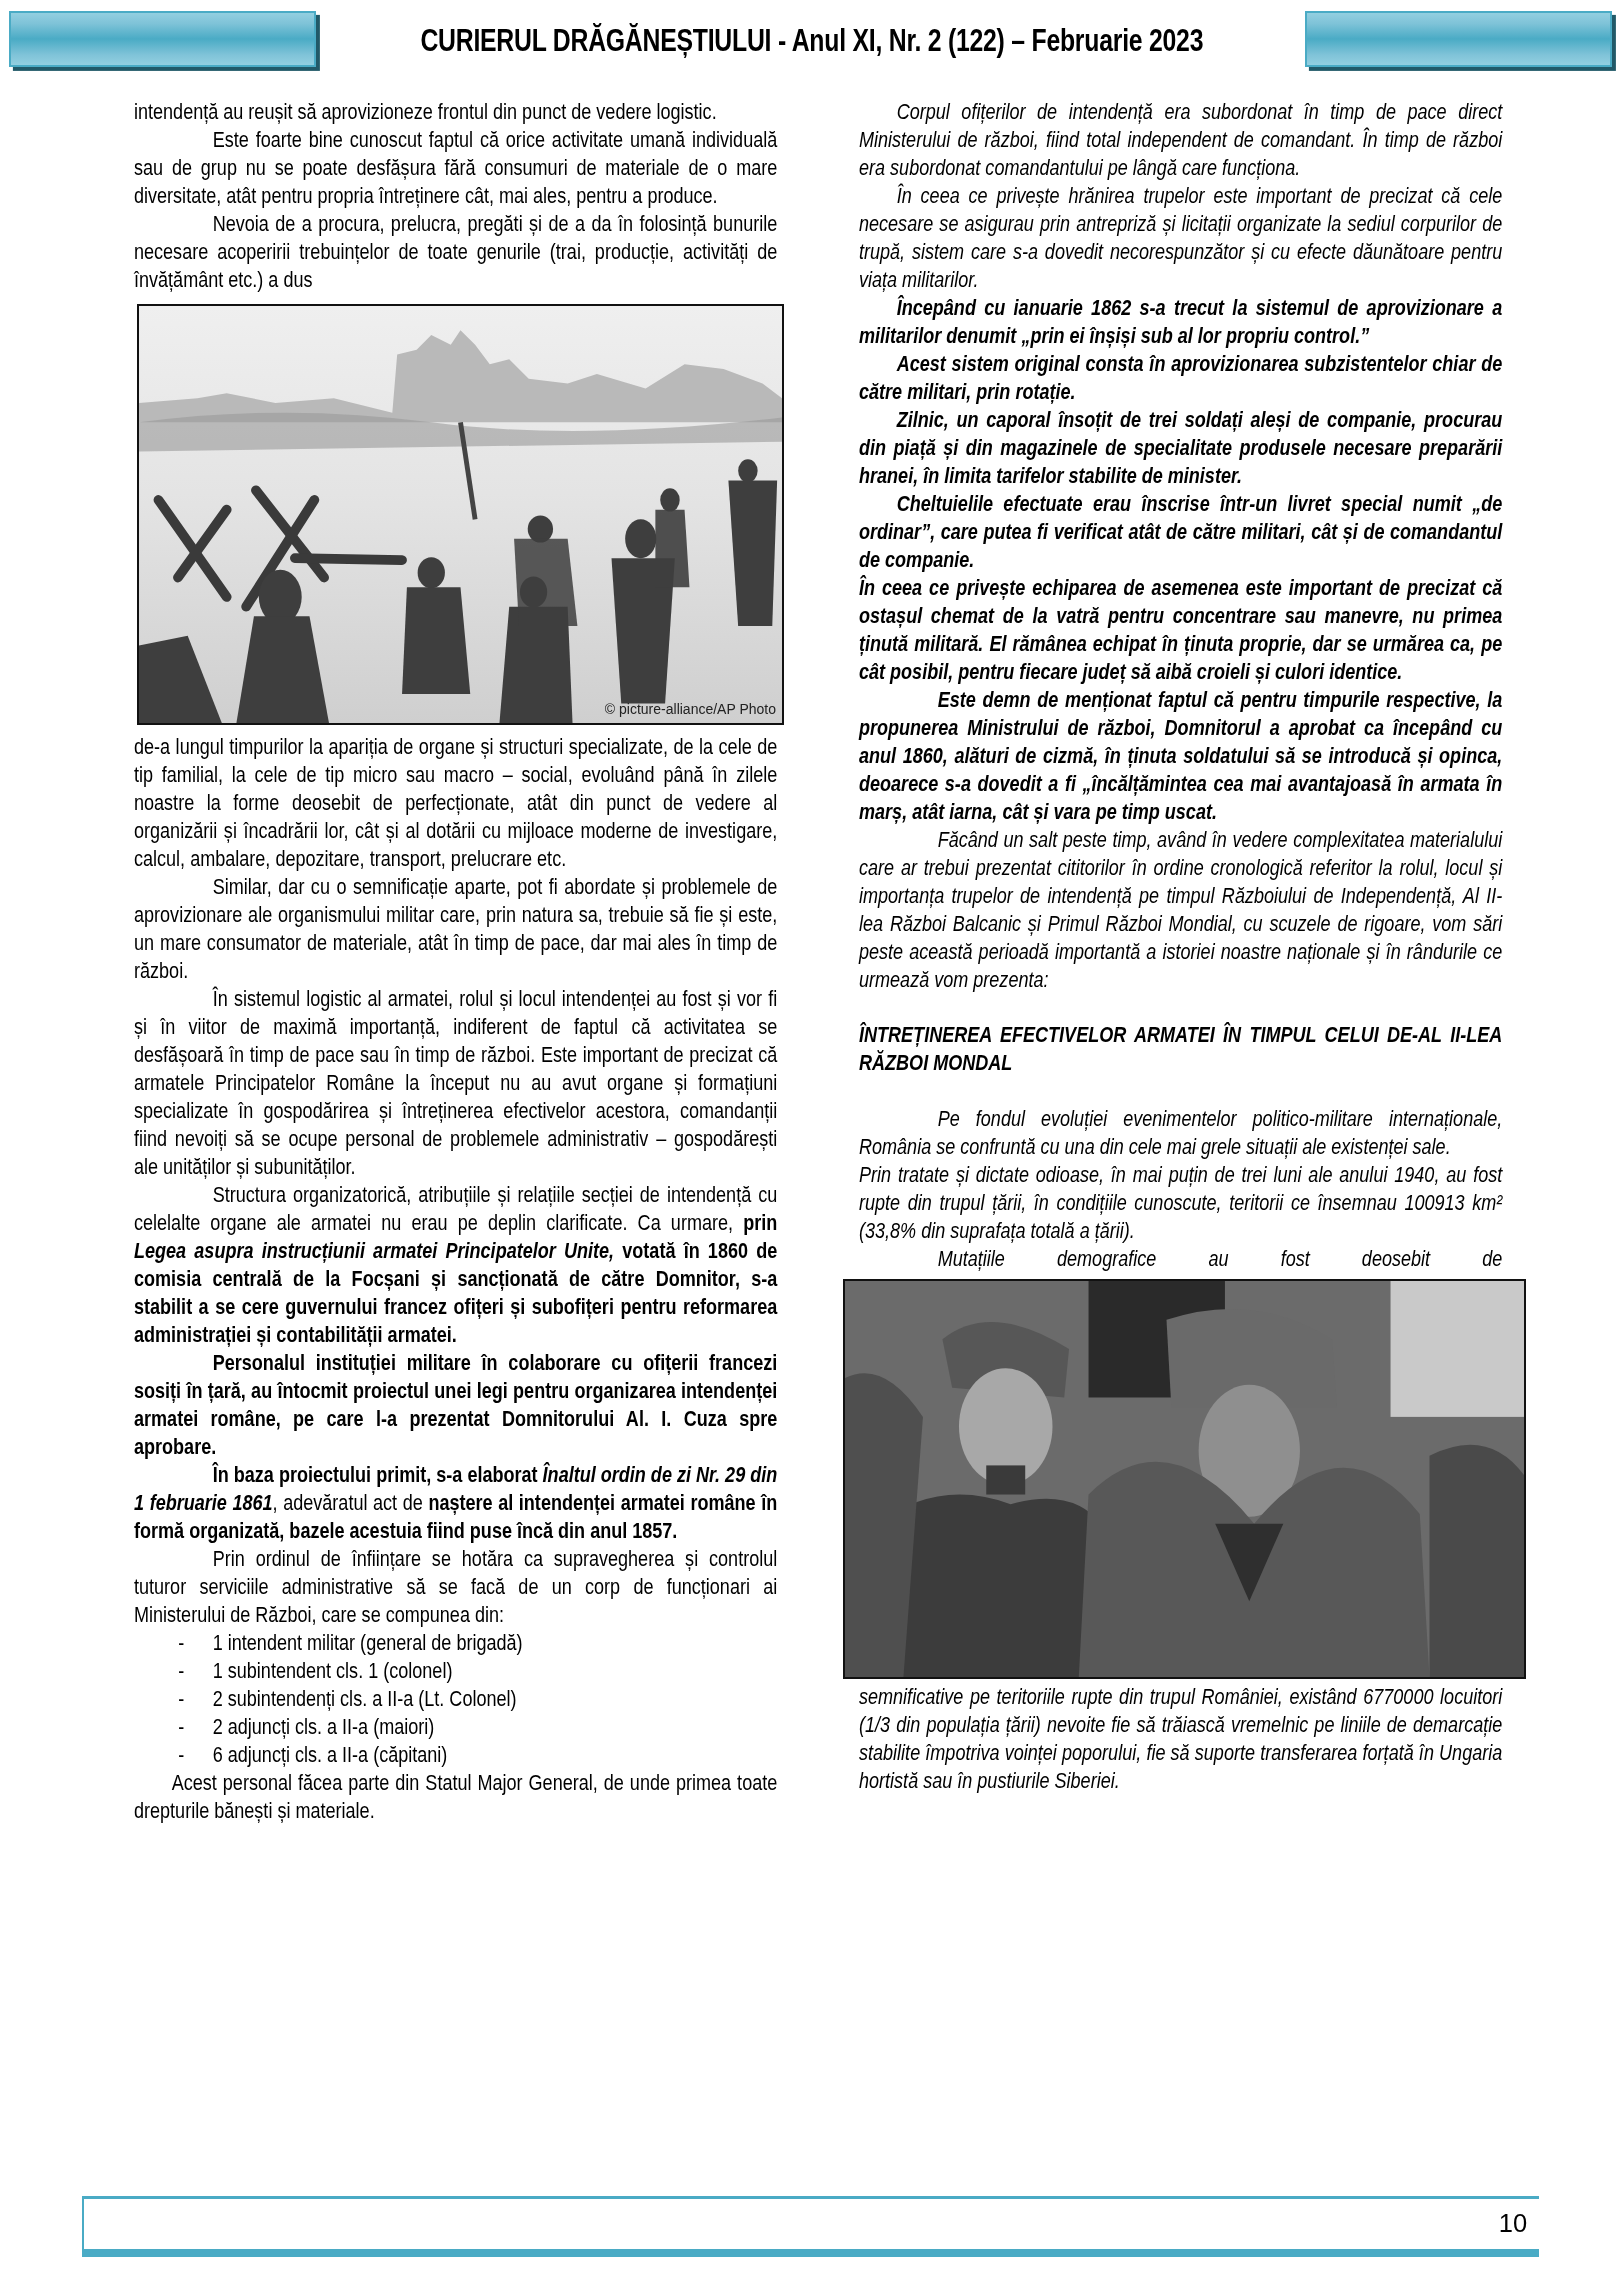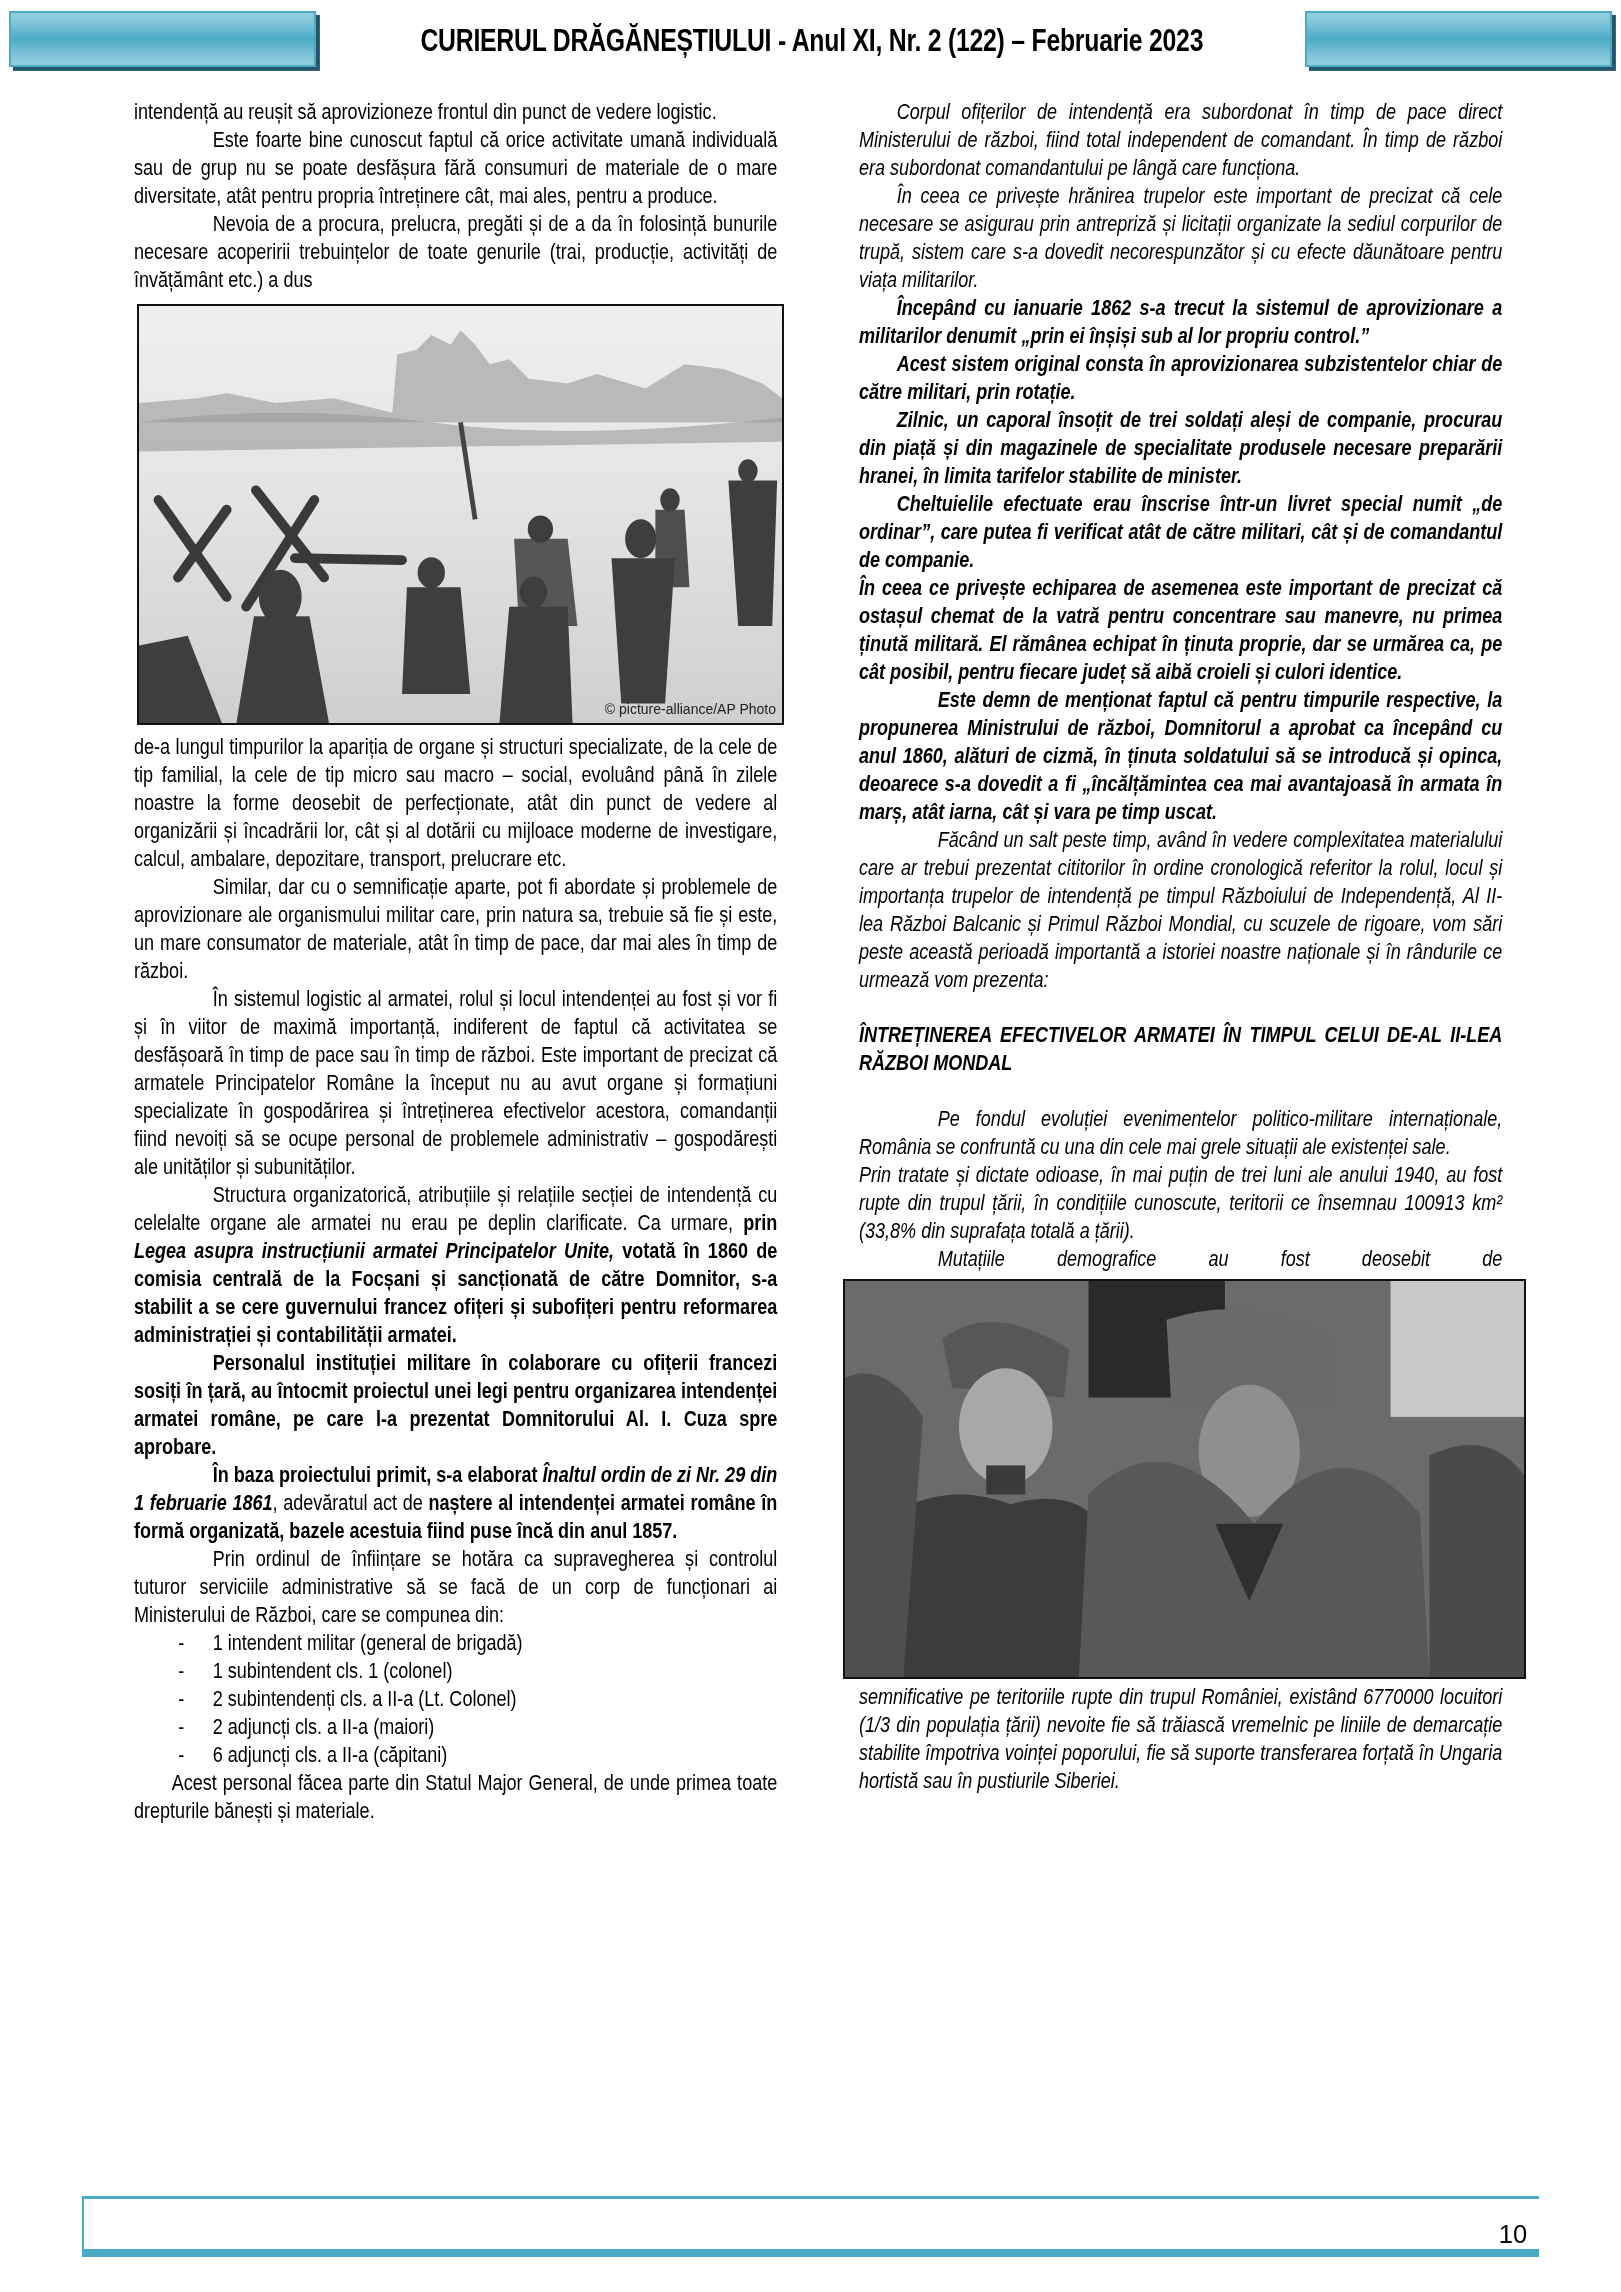"10" .page-num { margin-top: 11px -> none }
